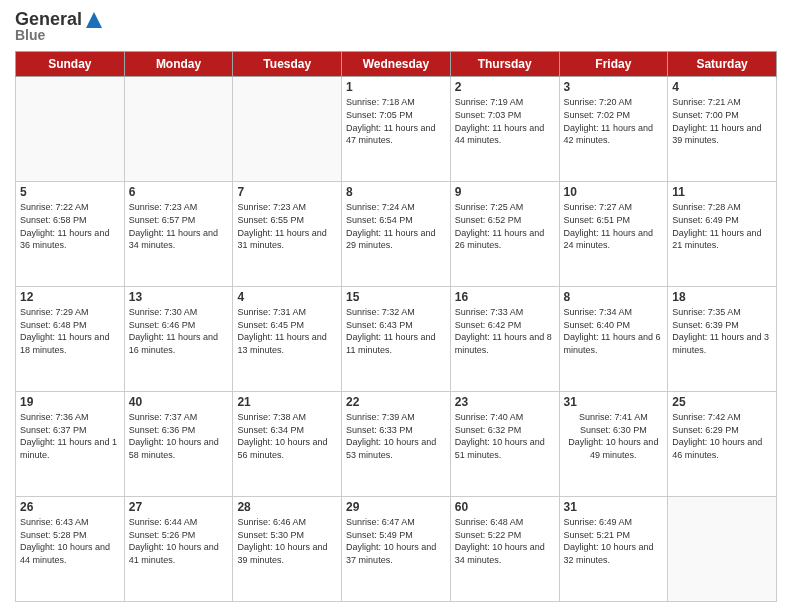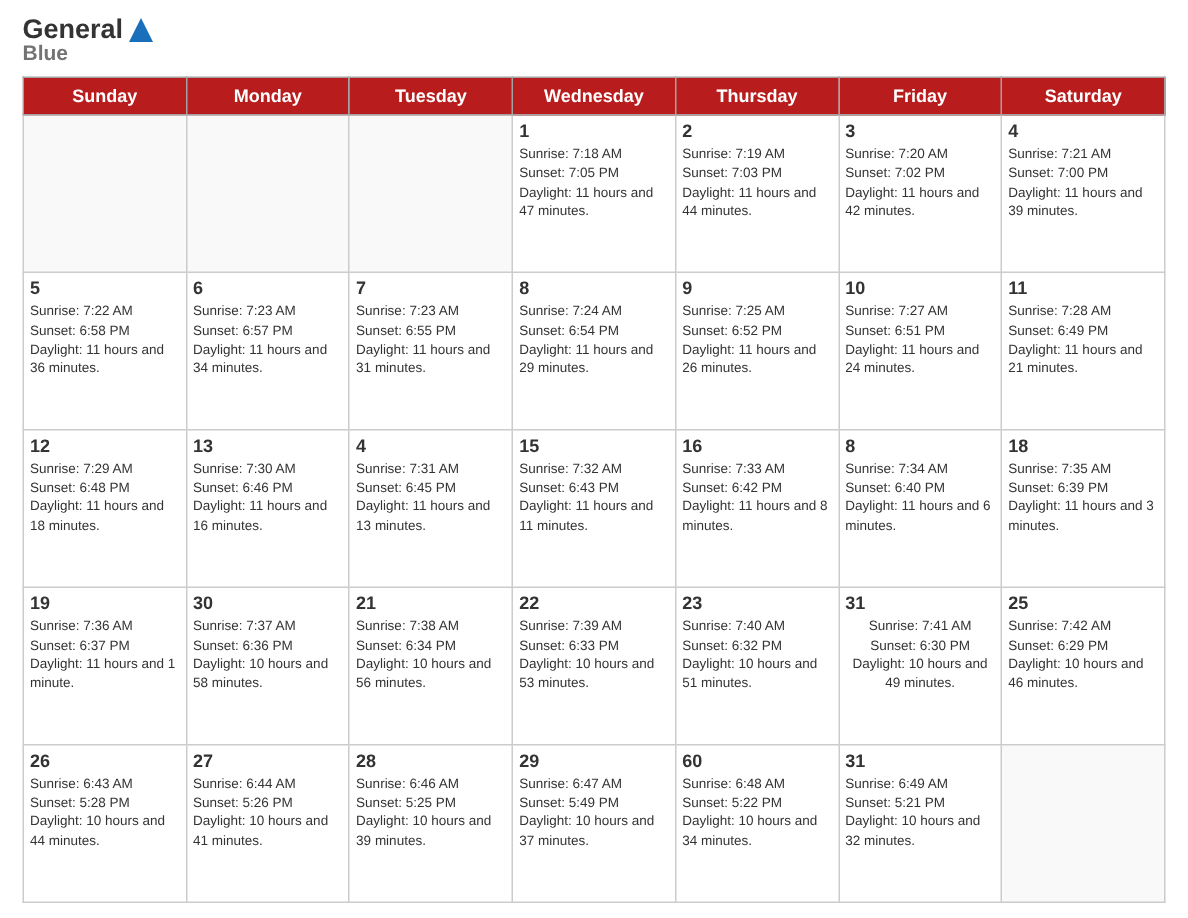"30" span.day-num { text: 30 -> 40 }
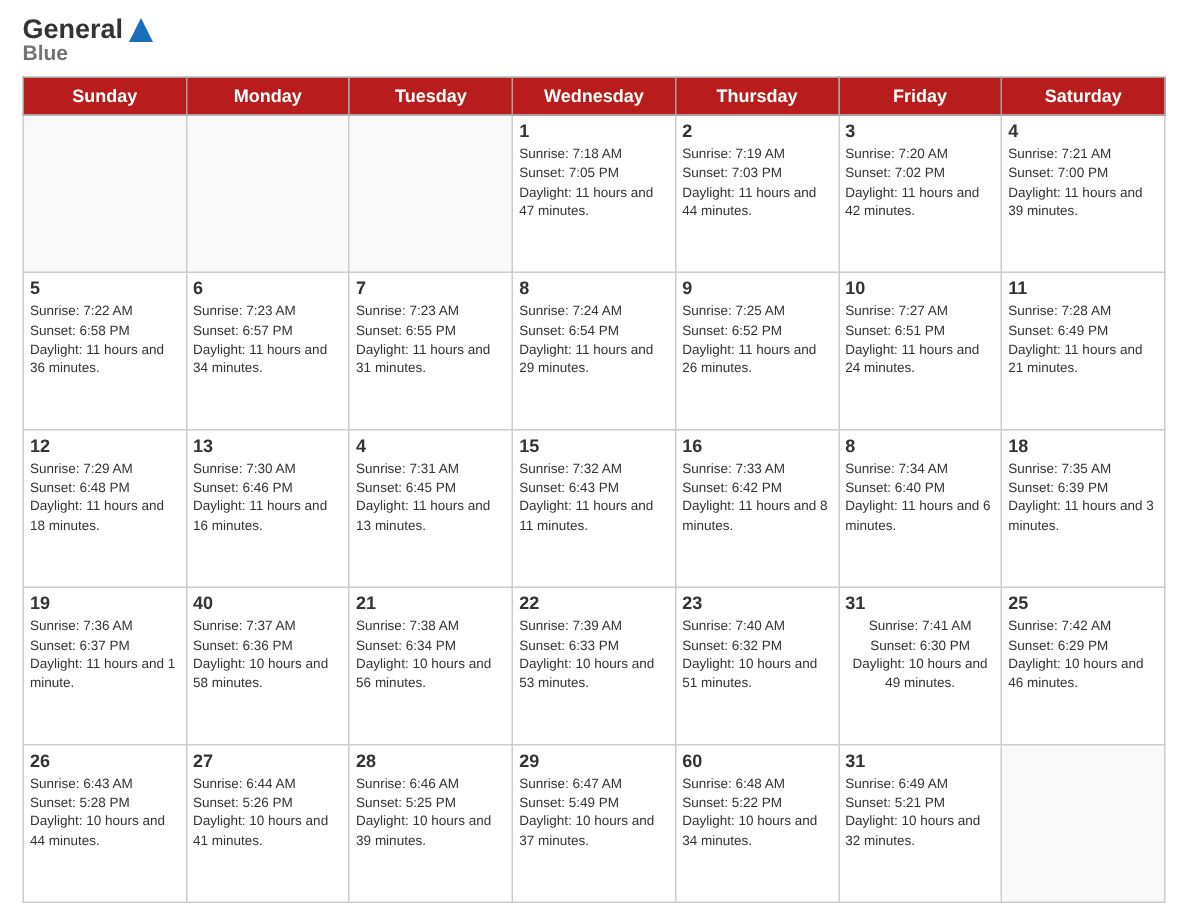"Sunrise: 6:46 AM" div.day-info { text: 5:25 -> 5:30 }
